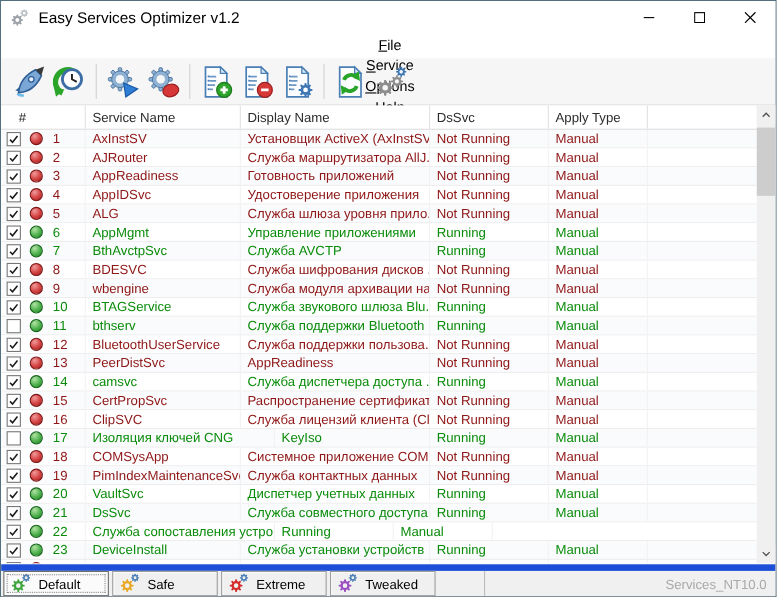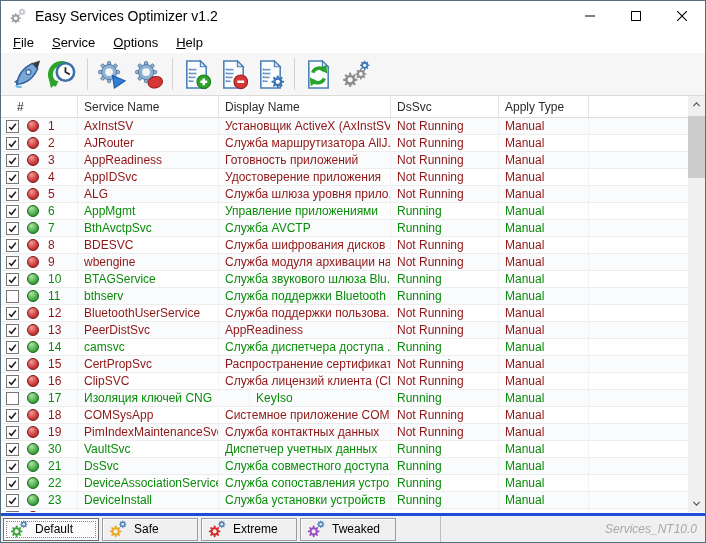"File" .menubar { flex-direction: none -> column }
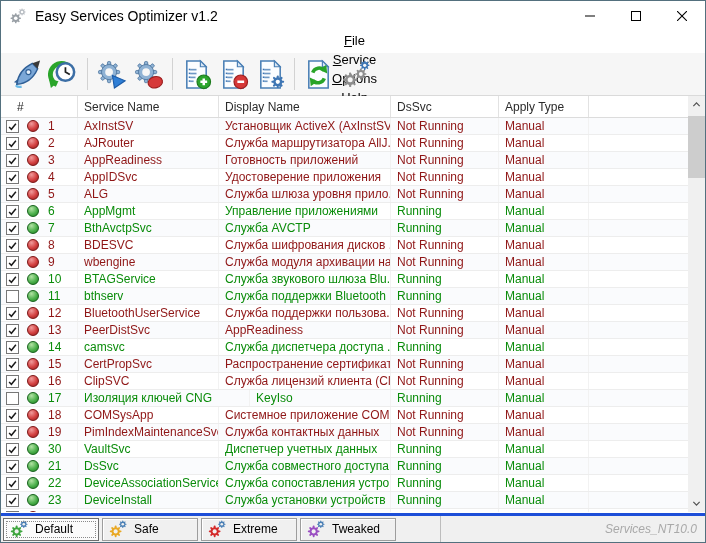"30" span.num { text: 30 -> 20 }
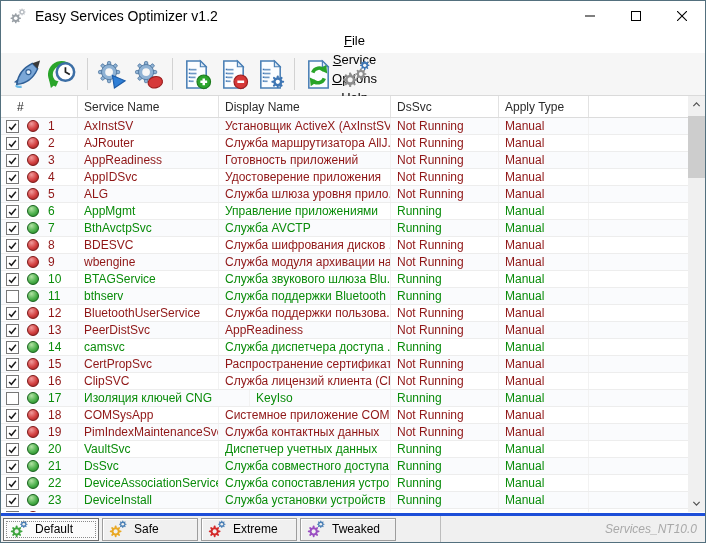"DeviceAssociationService" div.cell { html: <div>DeviceAssociationService</div> -> none }
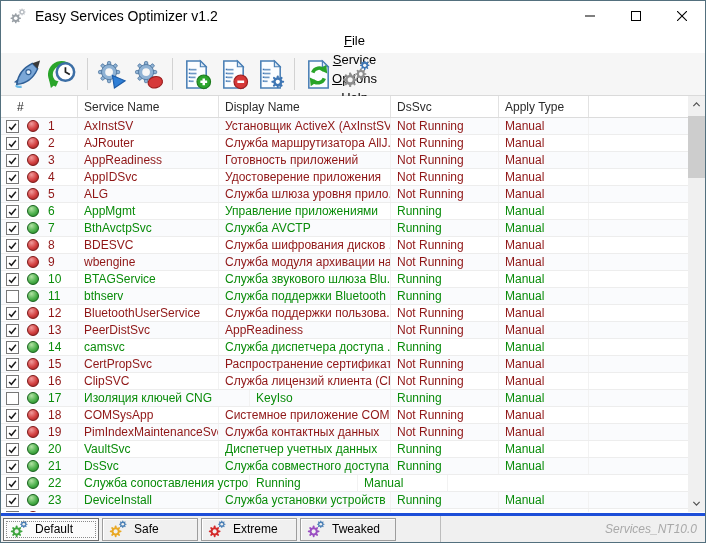"Default" .bottombar { border-top: 3px solid #1d4ed8 -> 6px solid #1d4ed8 }
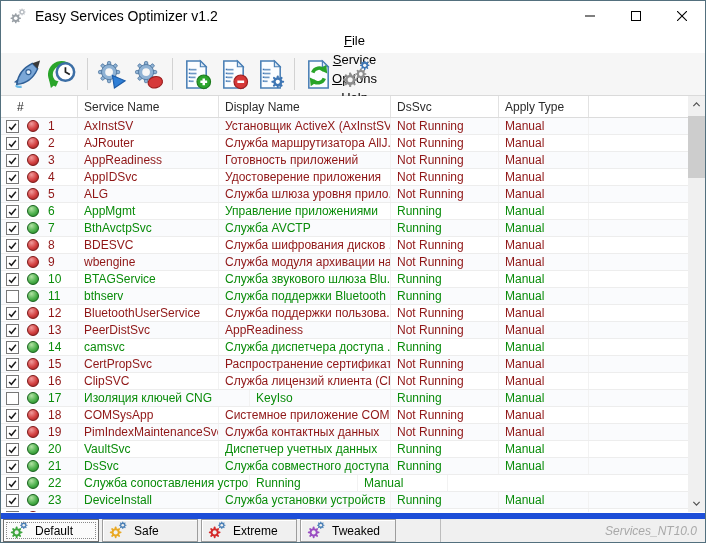"Services_NT10.0" .status-right { font-style: italic -> none }
